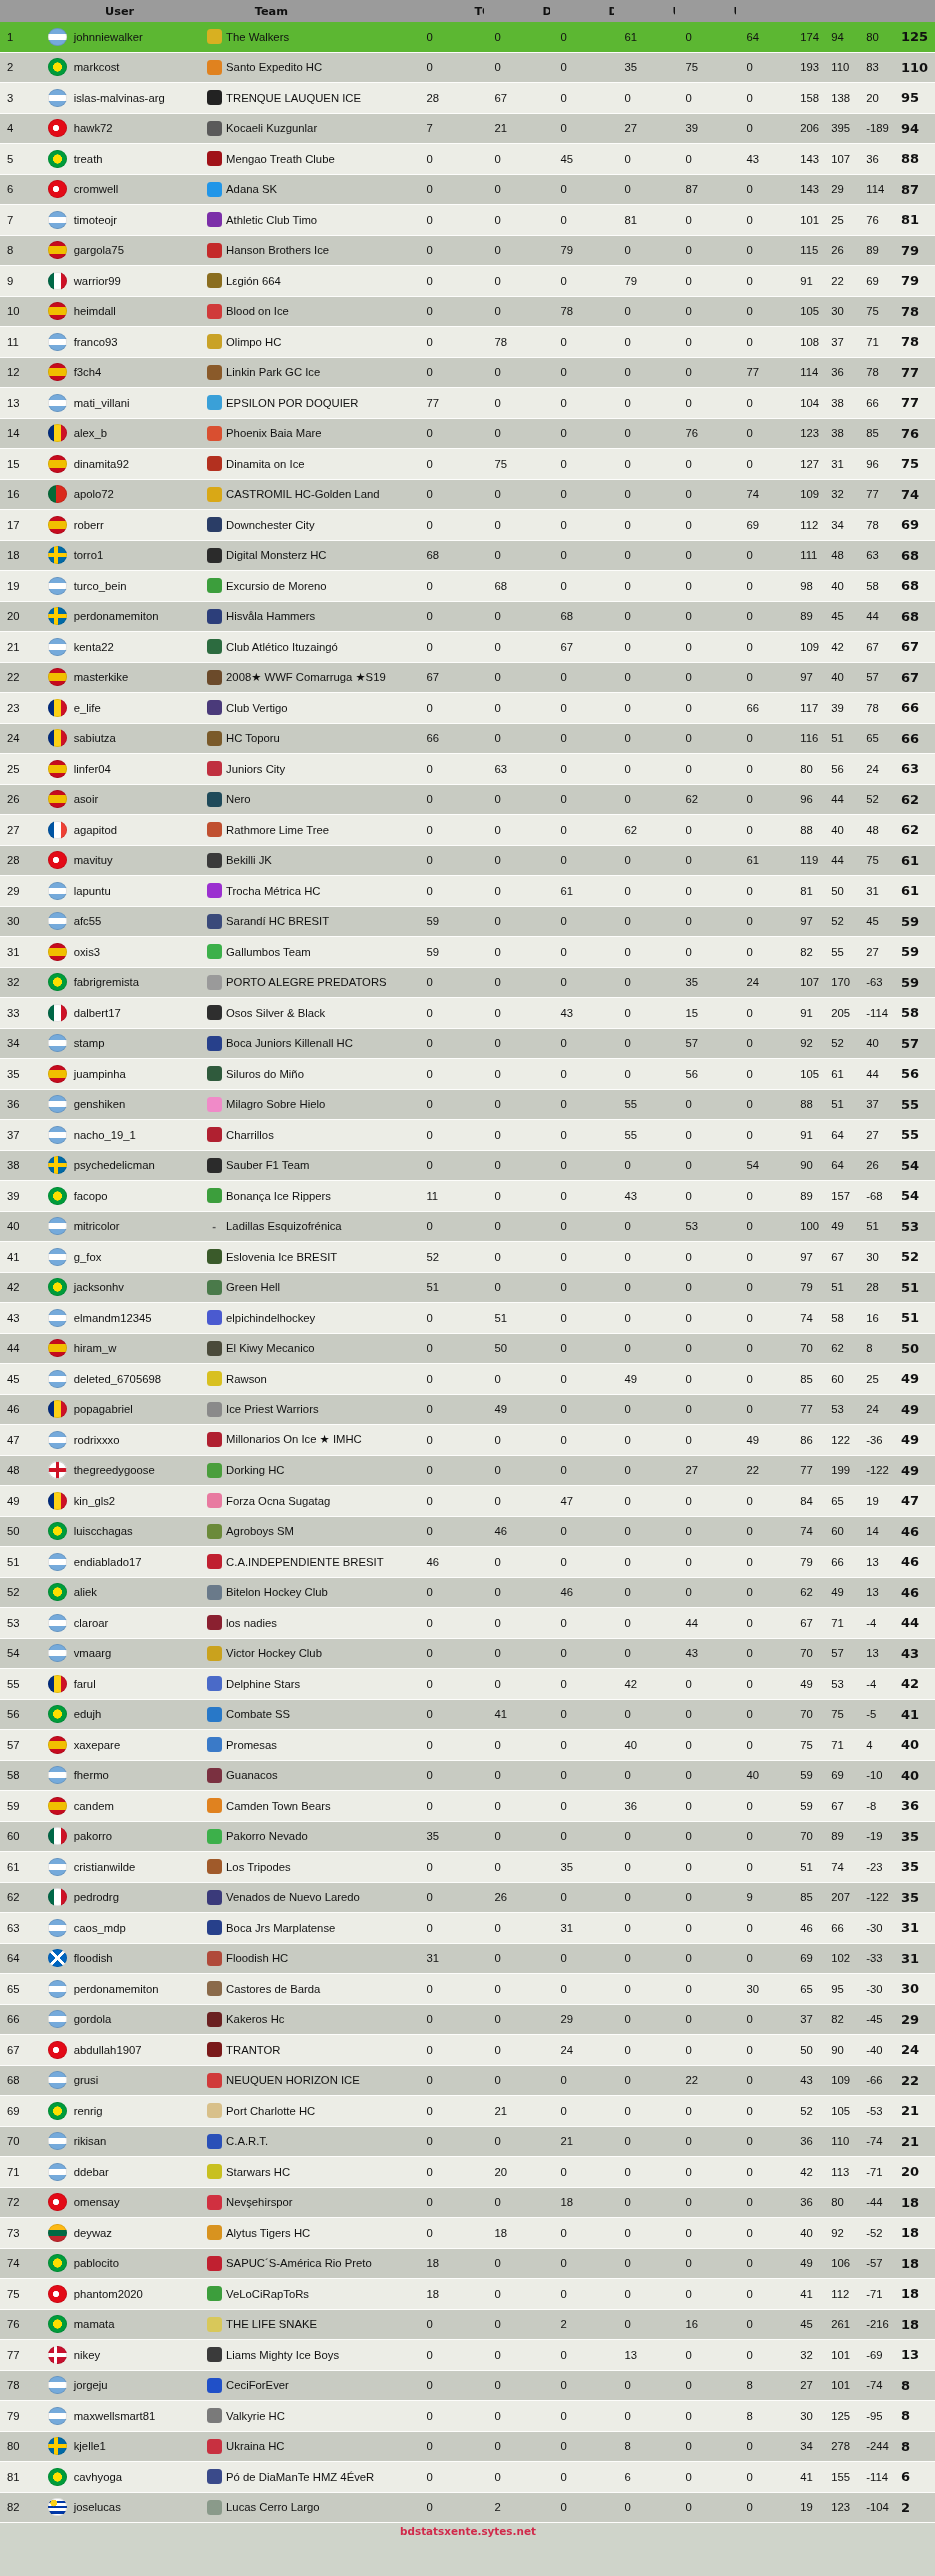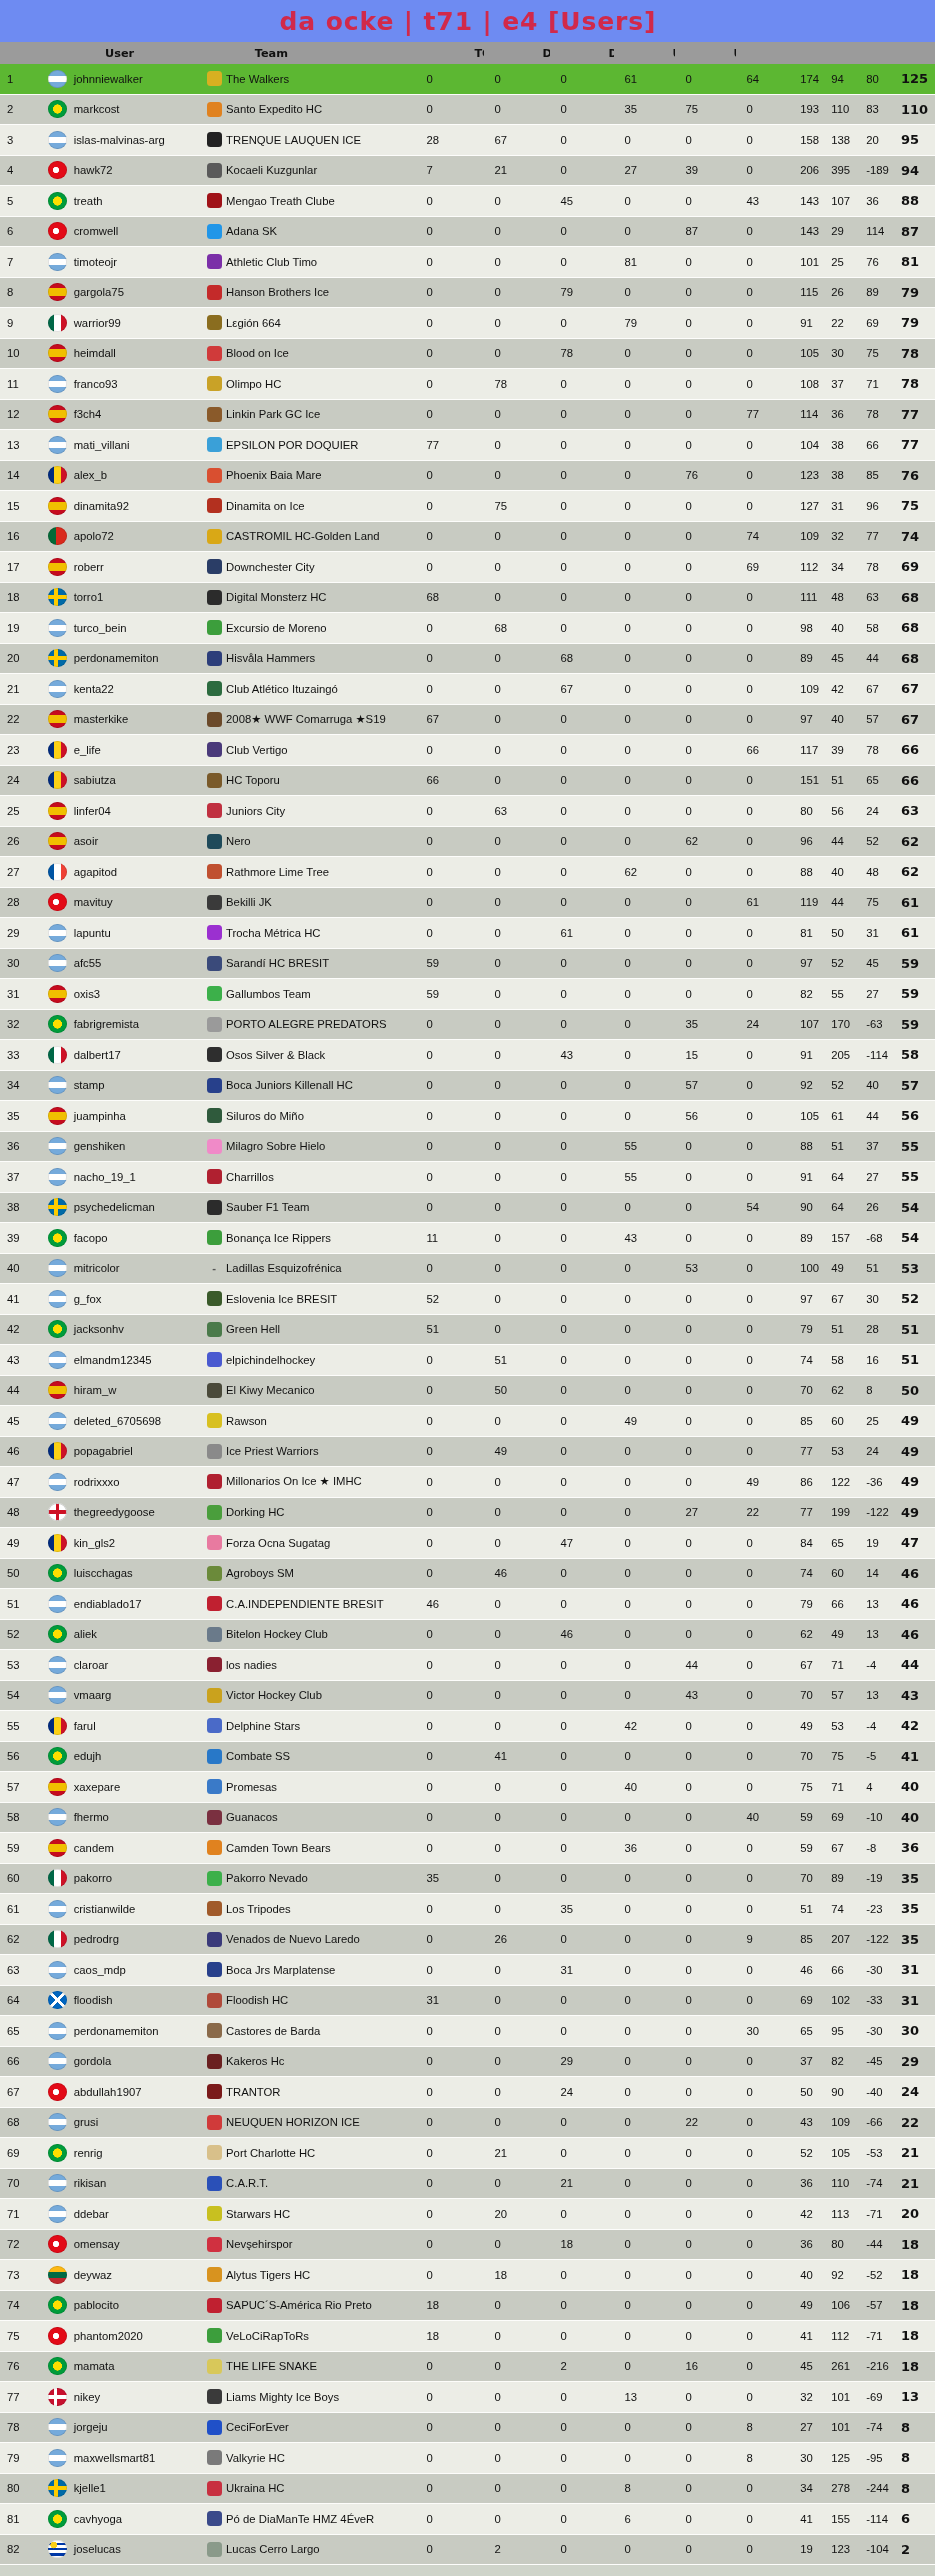"da ocke | t71 |" div.title-bar { html: <div> <h1>da ocke | t71 | e4 [Users]</h1> </div> -> none }
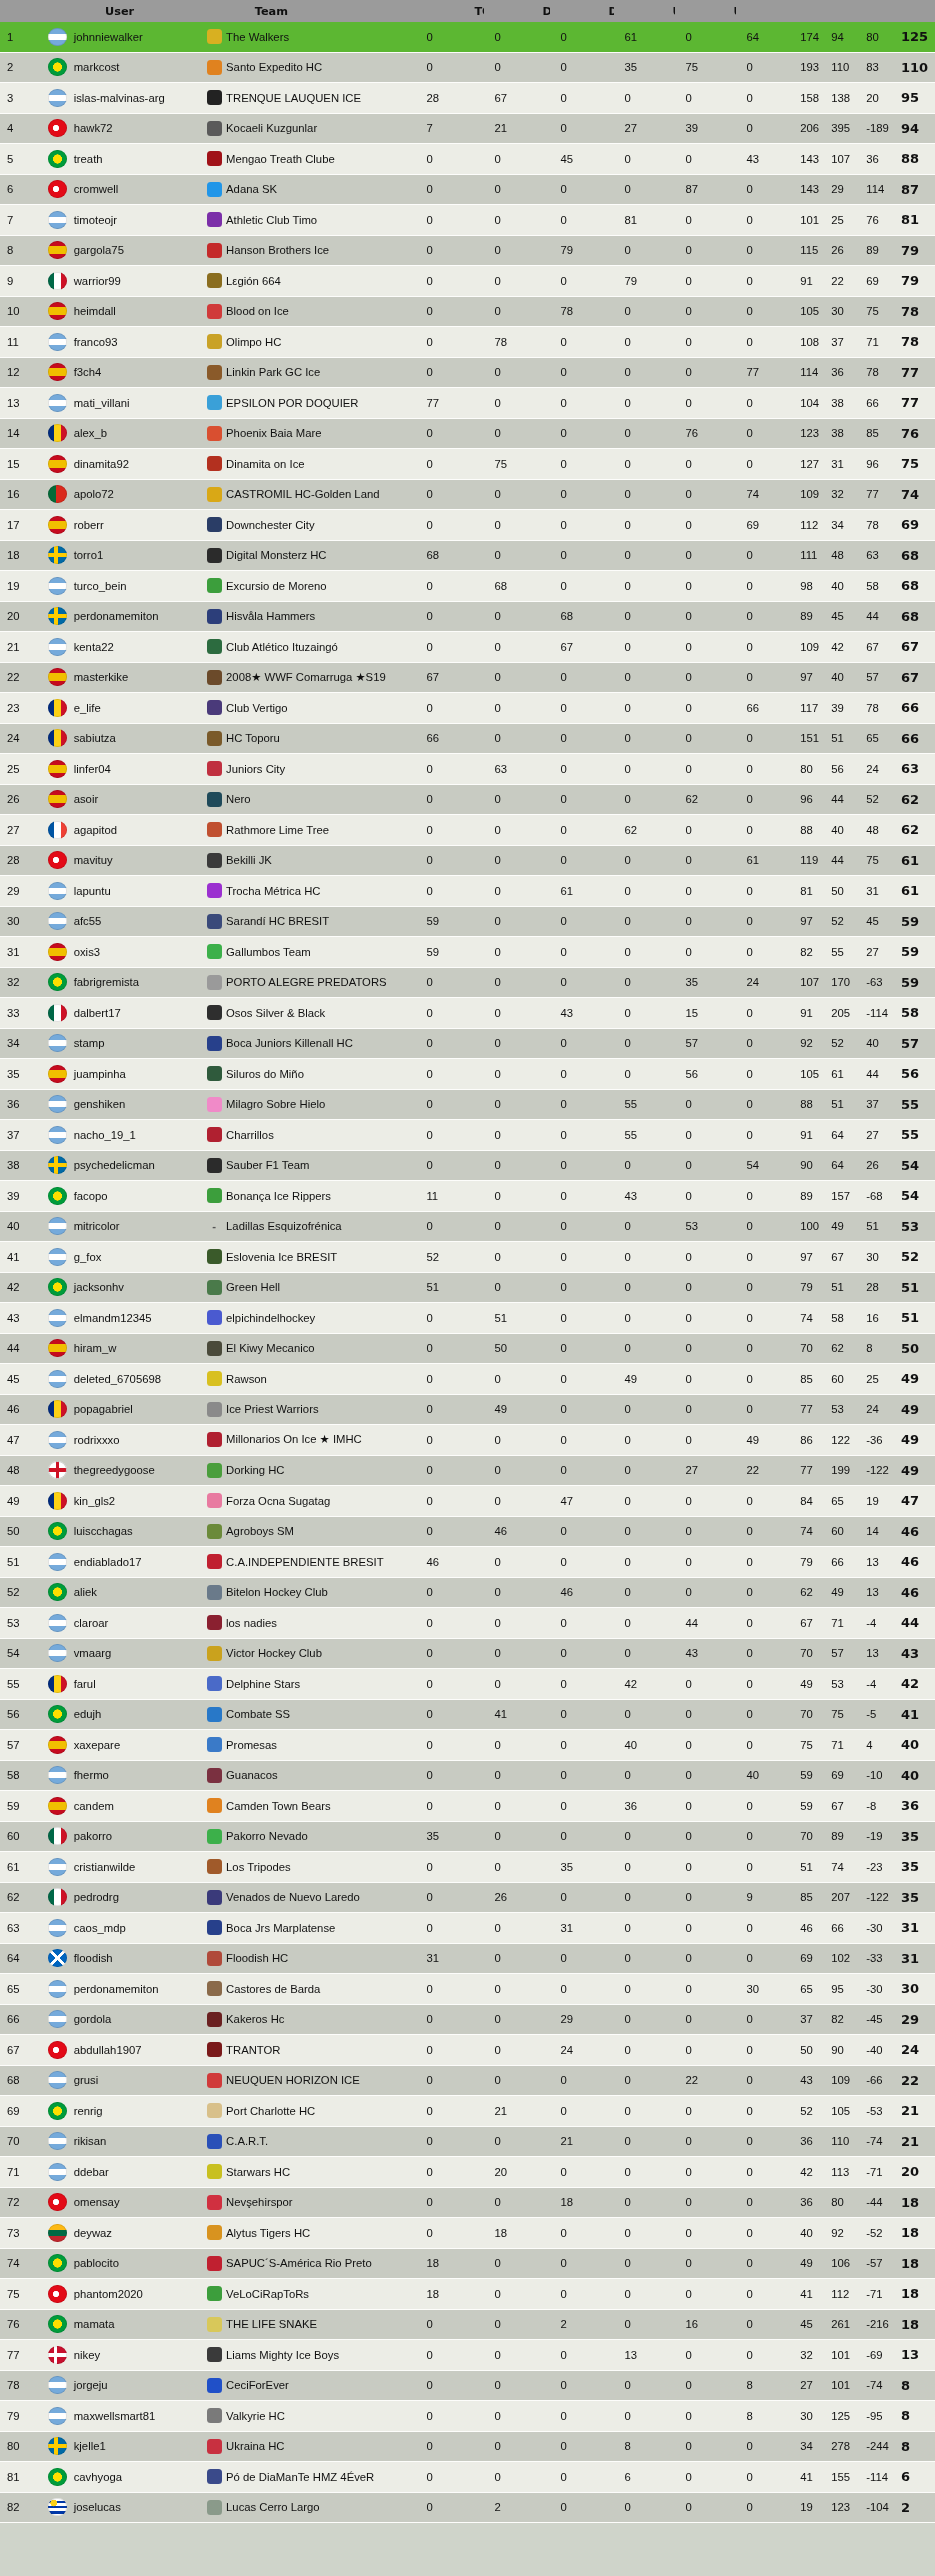"151" div.c { text: 151 -> 116 }
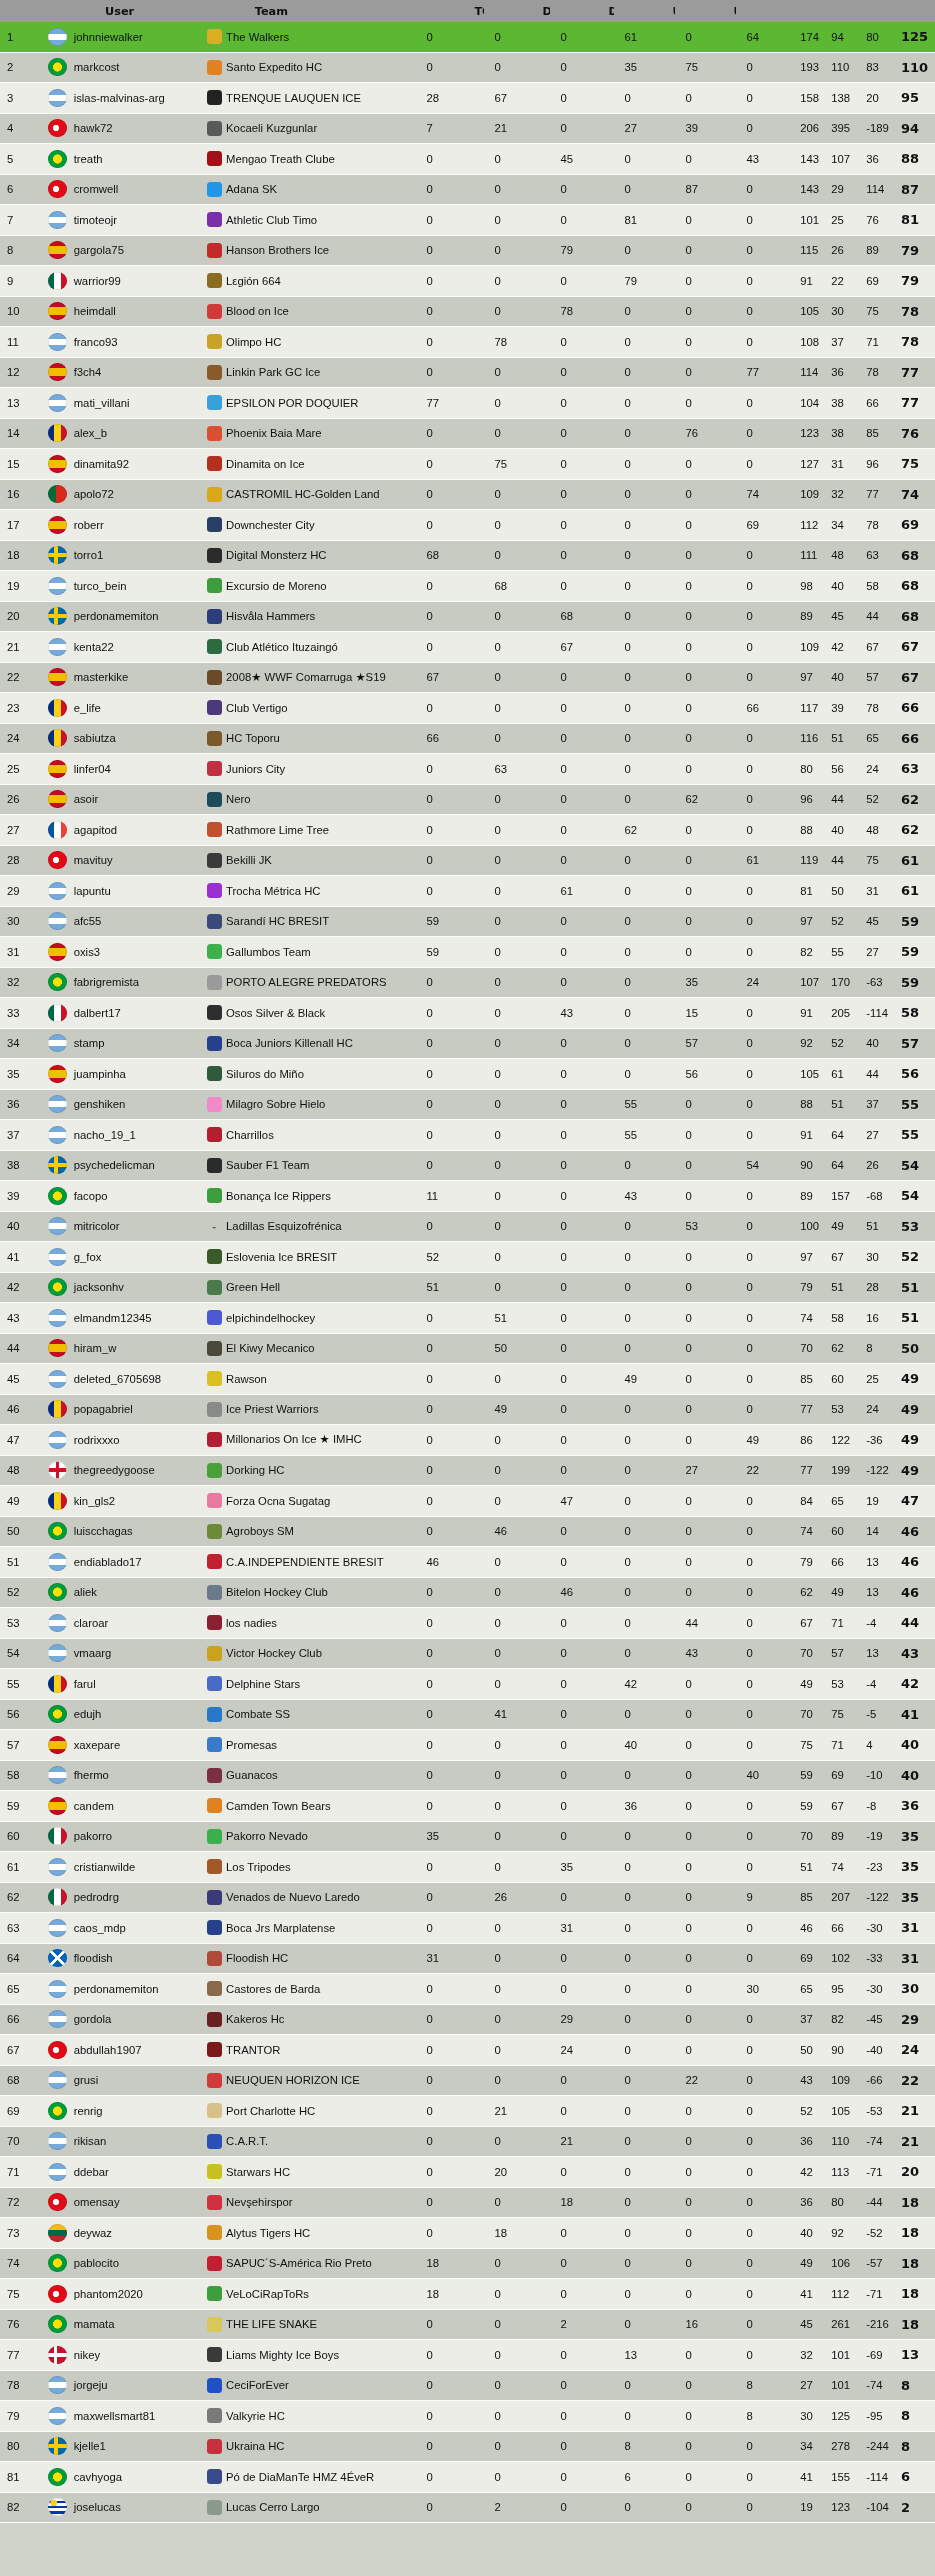"bdstatsxente.sytes.net" div.footer { html: none -> <div> <span>bdstatsxente.sytes.net</span> </div> }
